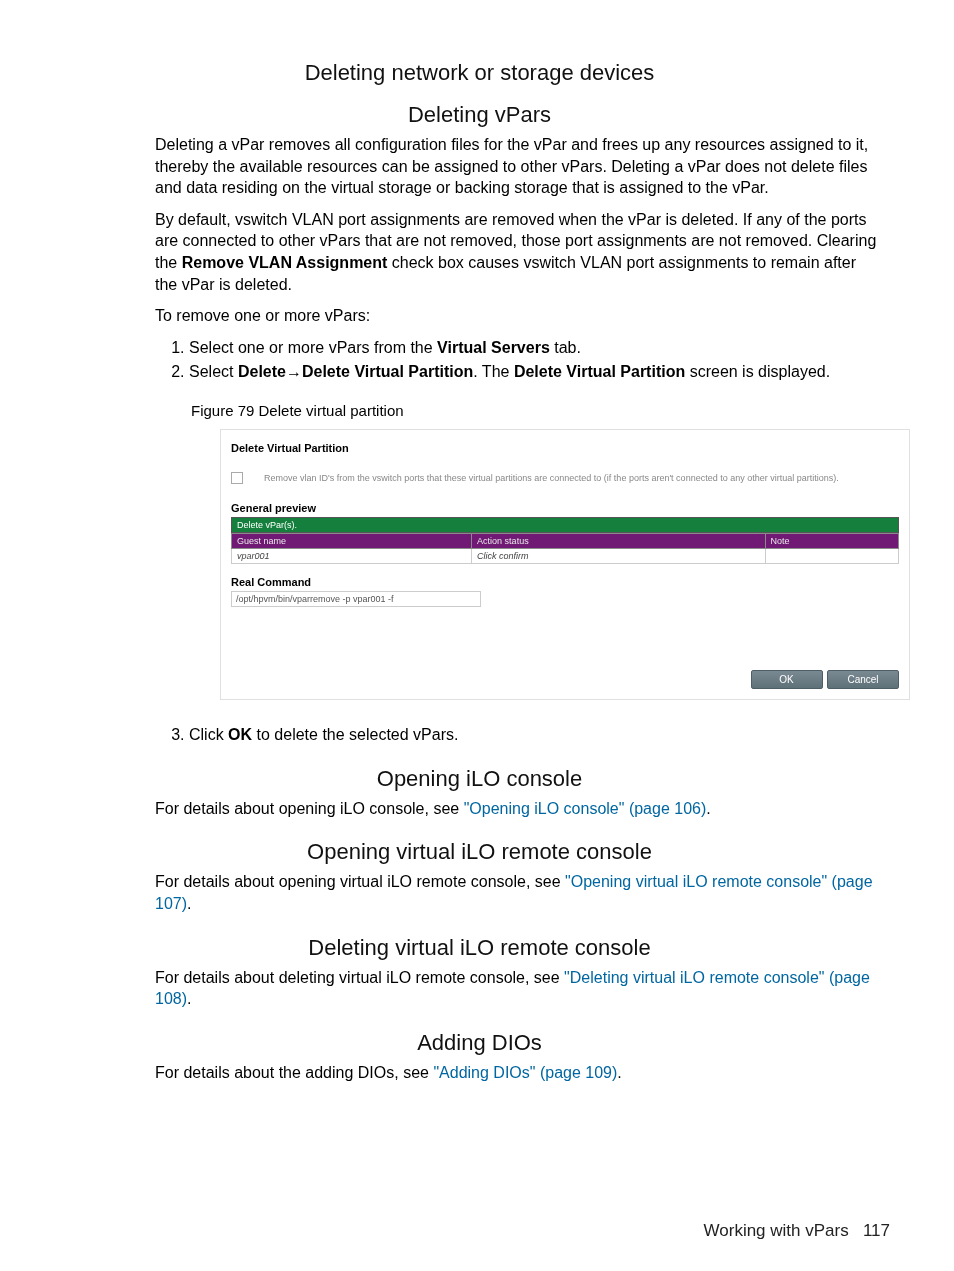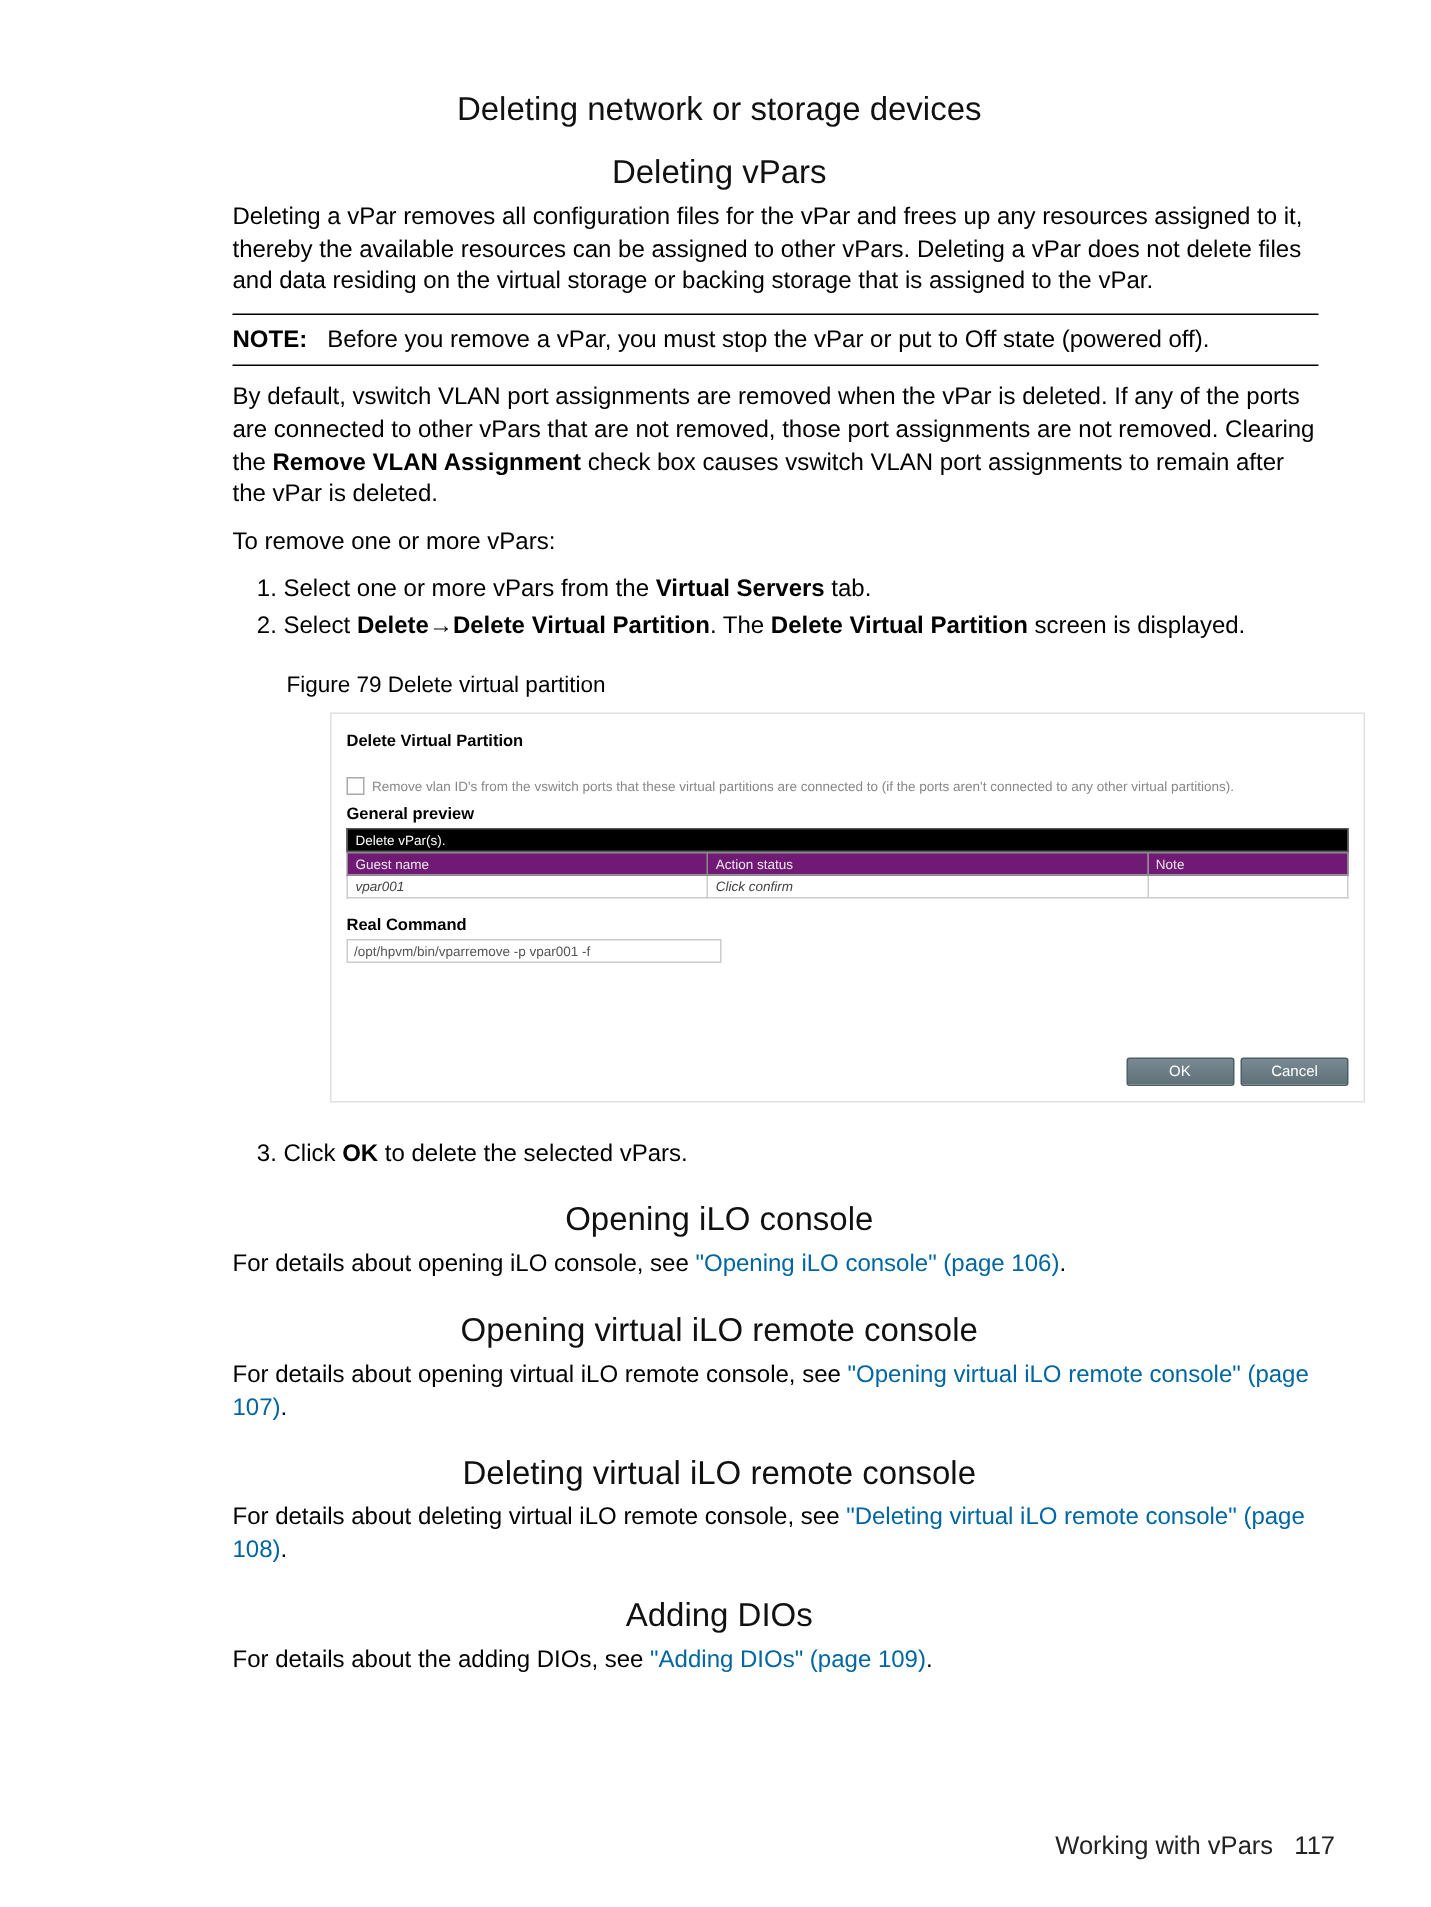"NOTE: Before you remove a" div.note-box { html: <div> <b>NOTE:</b>&nbsp;&nbsp;&nbsp;<span>Before you remove a vPar, you must stop the vPar or put to Off state (powered off).</span> </div> -> none }
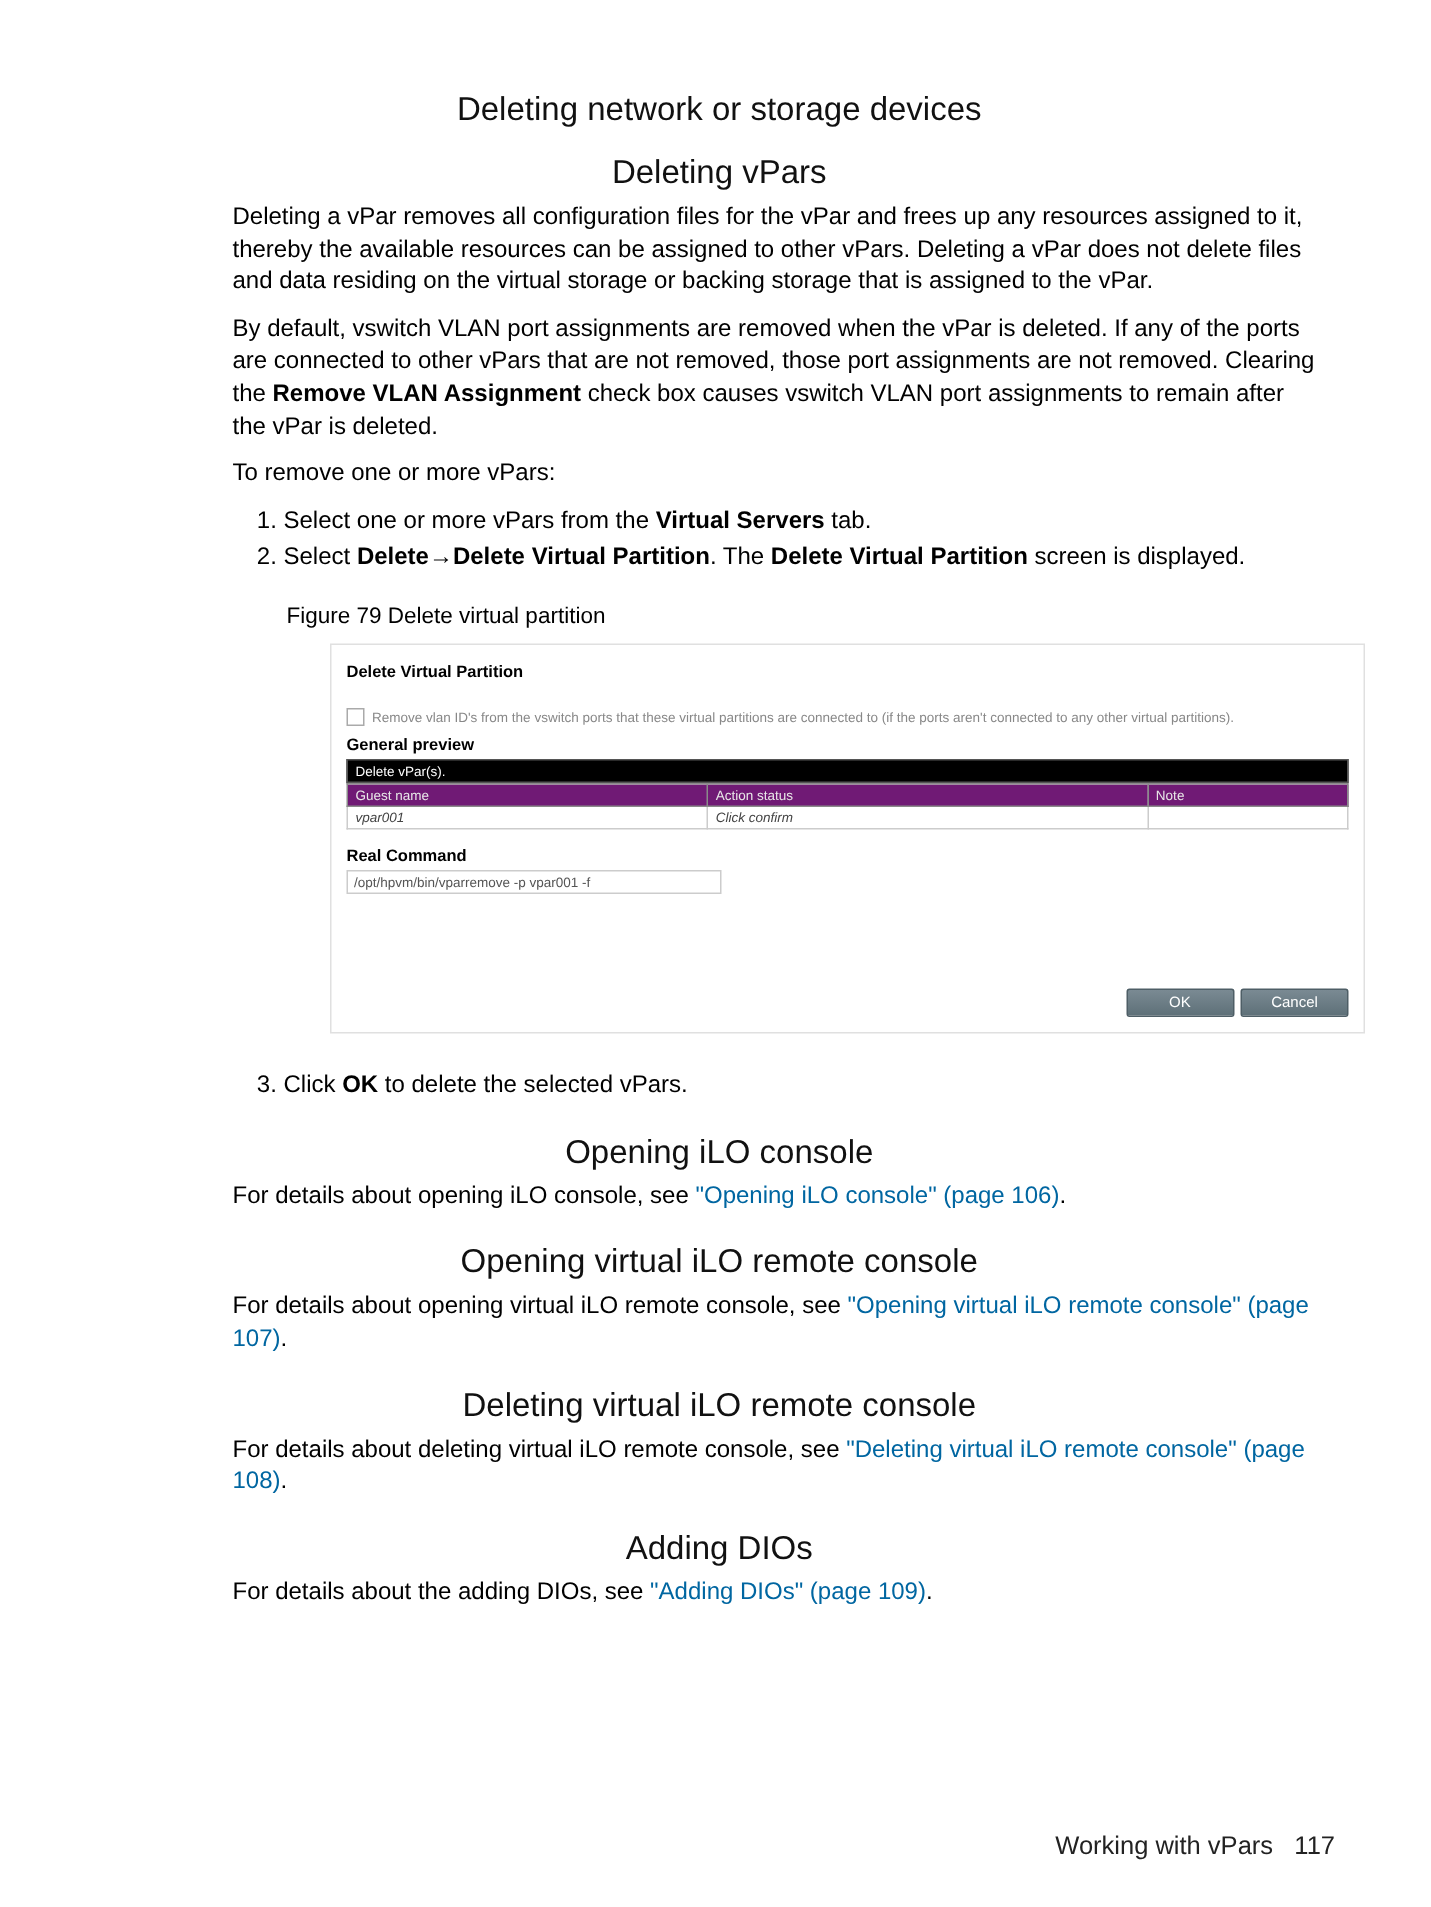"Remove vlan ID's from the" .shot .chk { gap: 5px -> 21px; margin-bottom: 7px -> 18px }
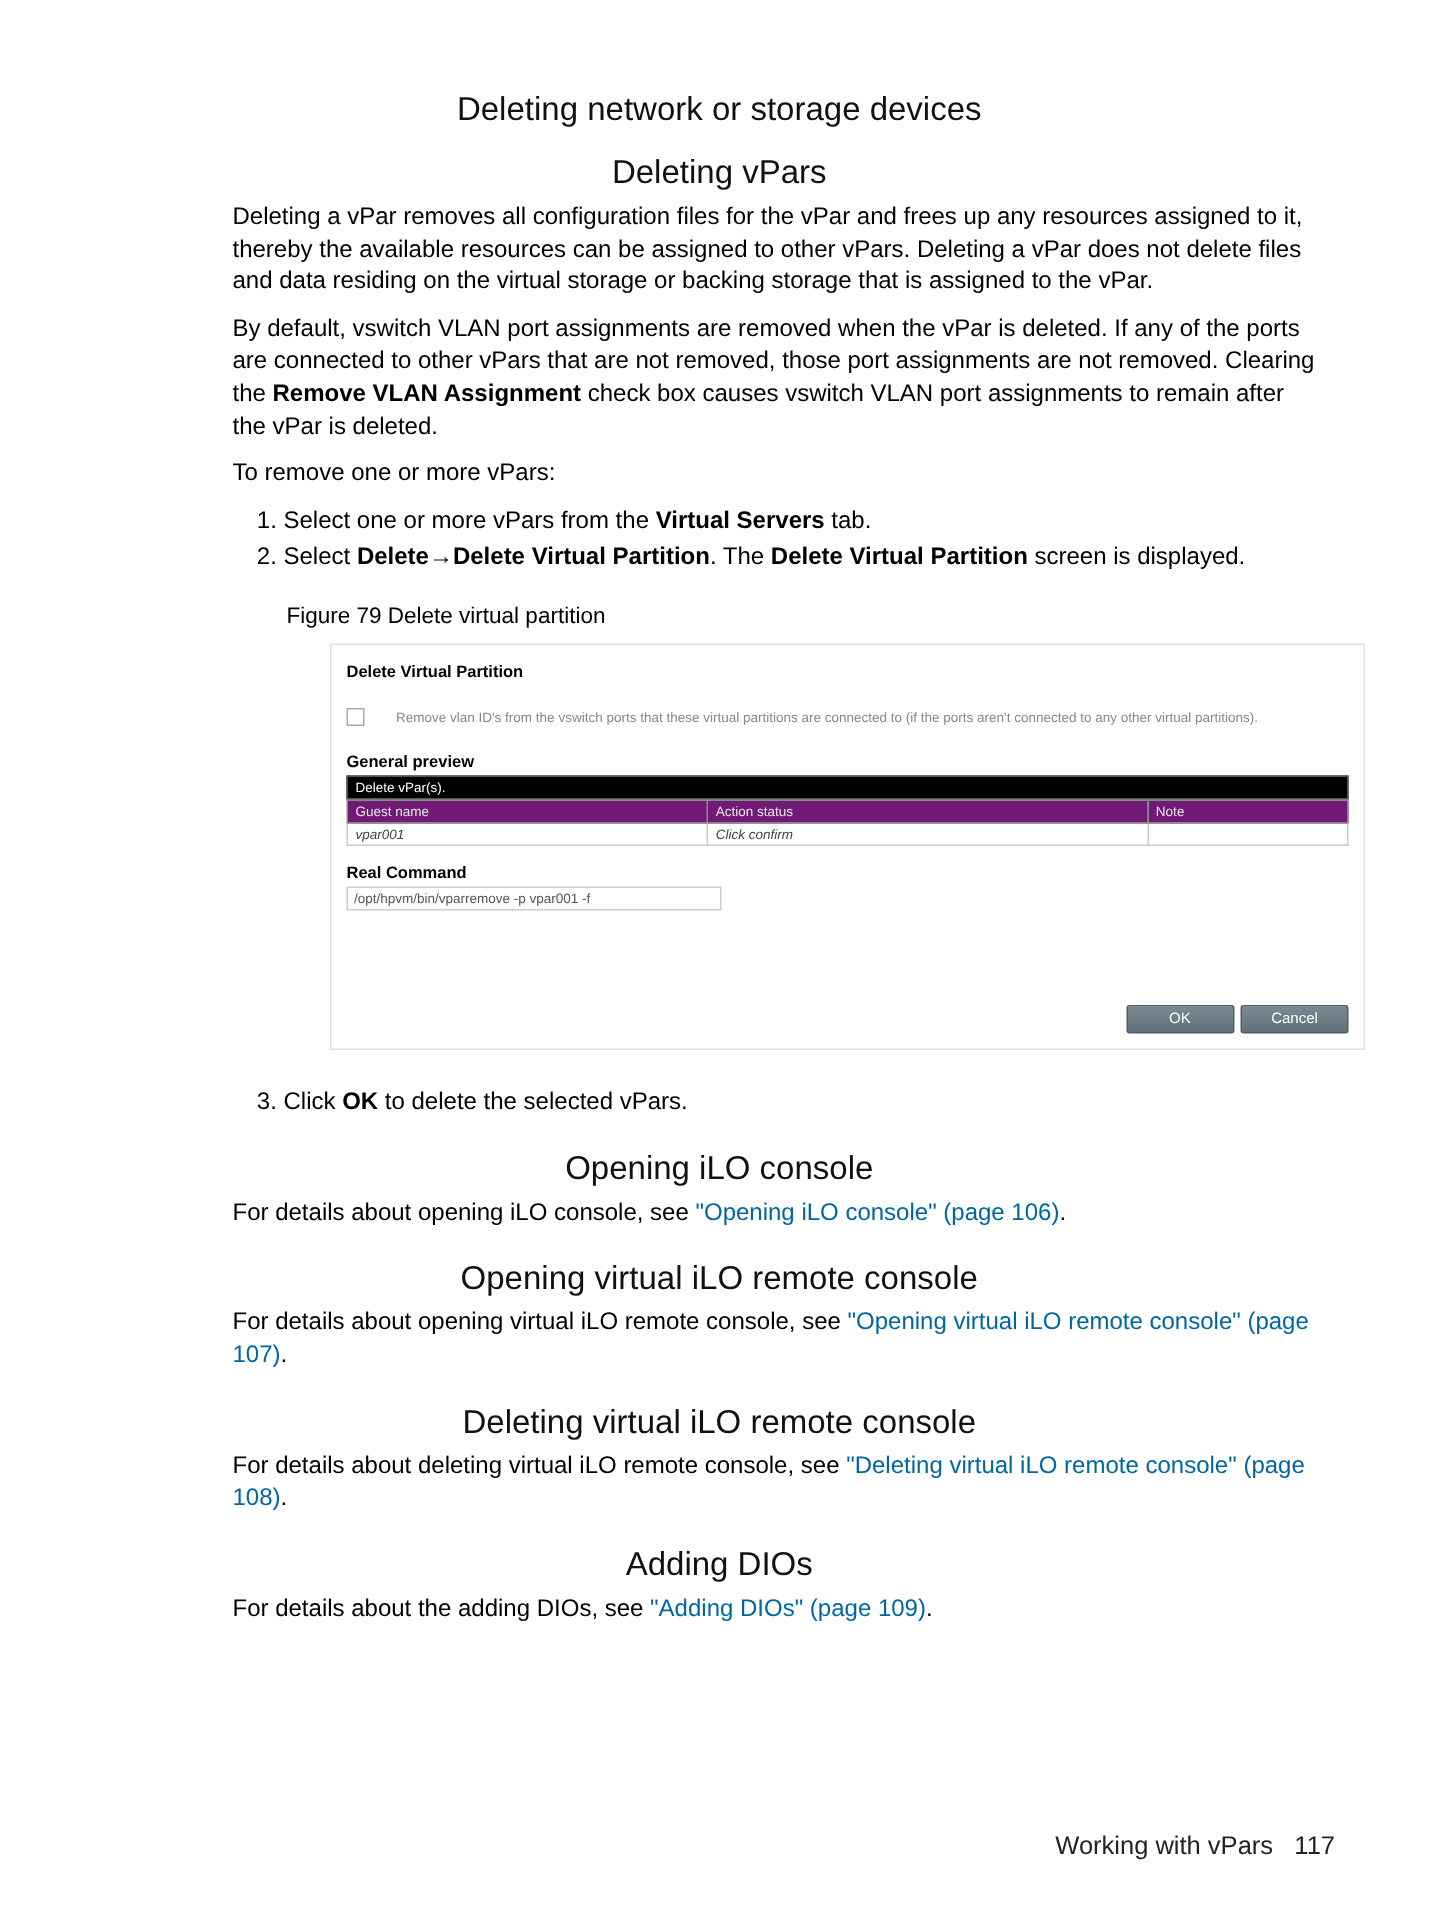"Delete vPar(s)." .shot .bar { background: #000000 -> #15803d }
